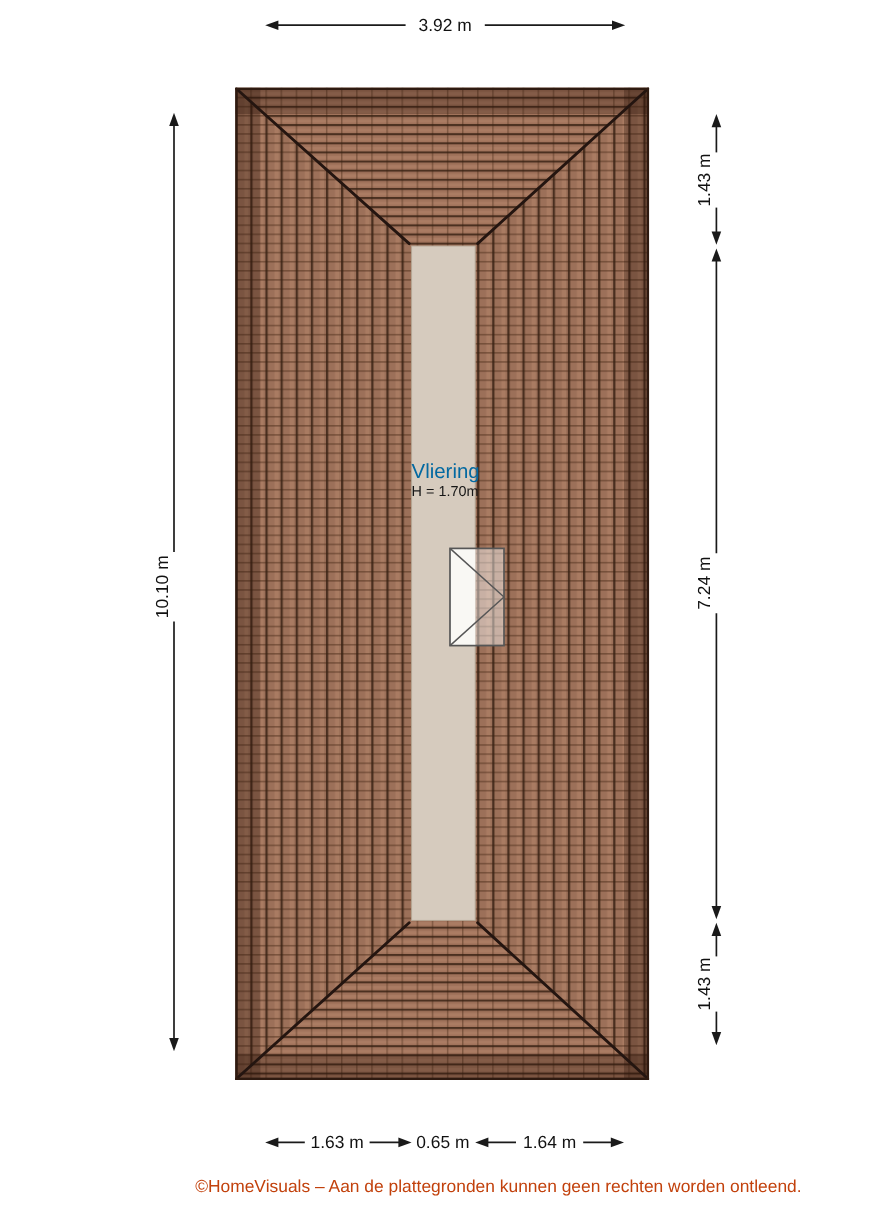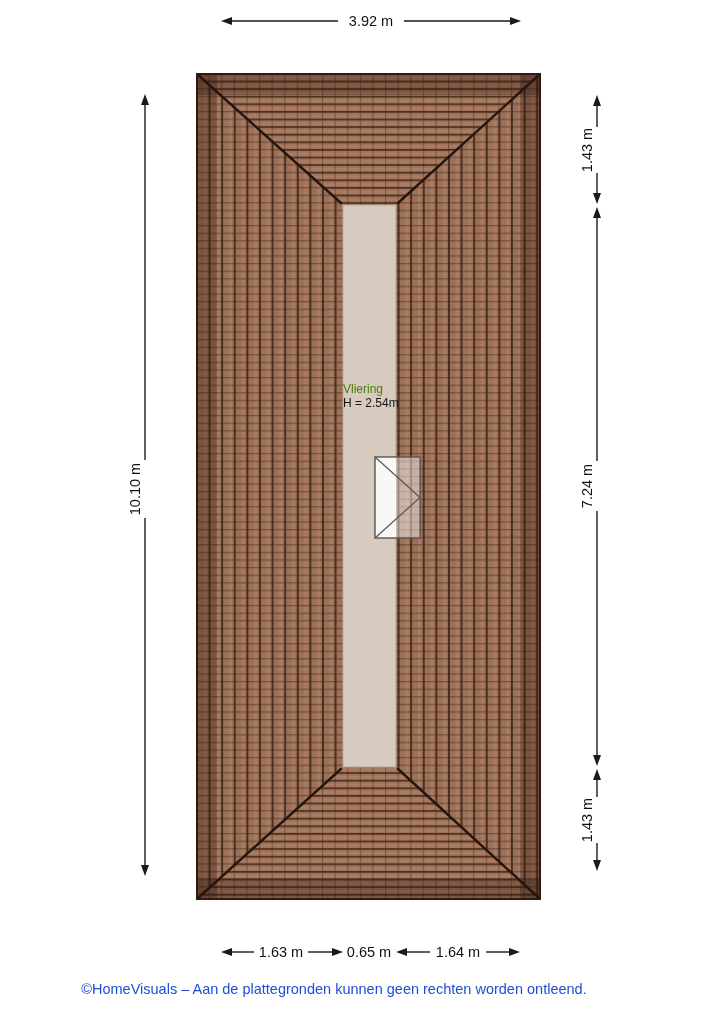"Vliering" .room-label .name { color: #4d7c0f -> #0369a1; font-size: 12px -> 17px }
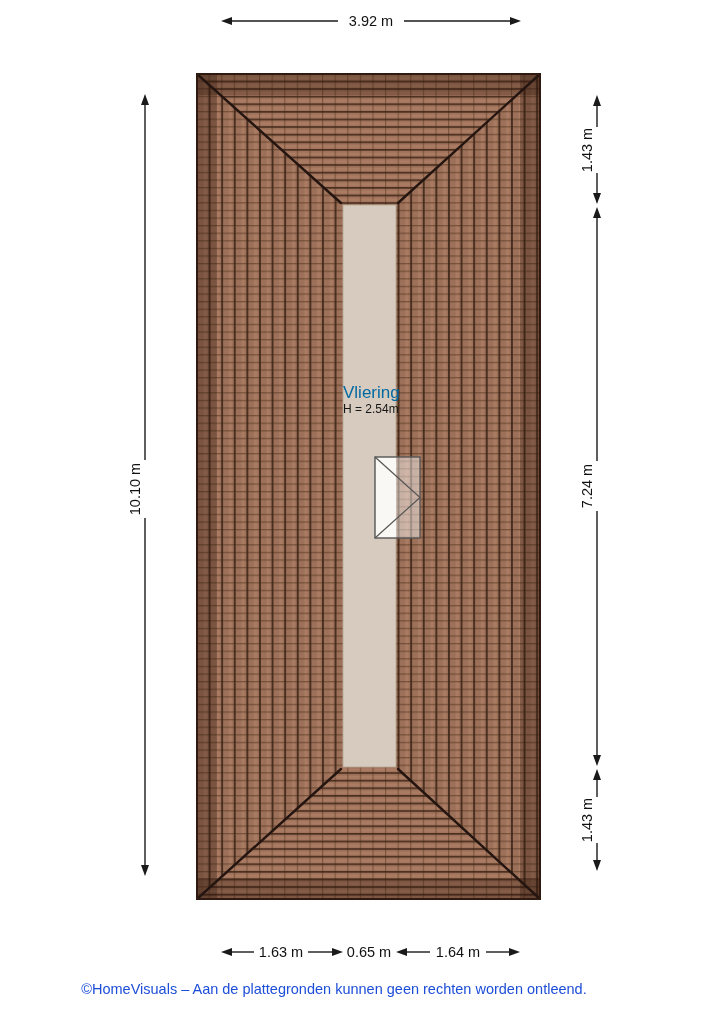"H = 2.54m" div.height { text: 2.54m -> 1.70m }
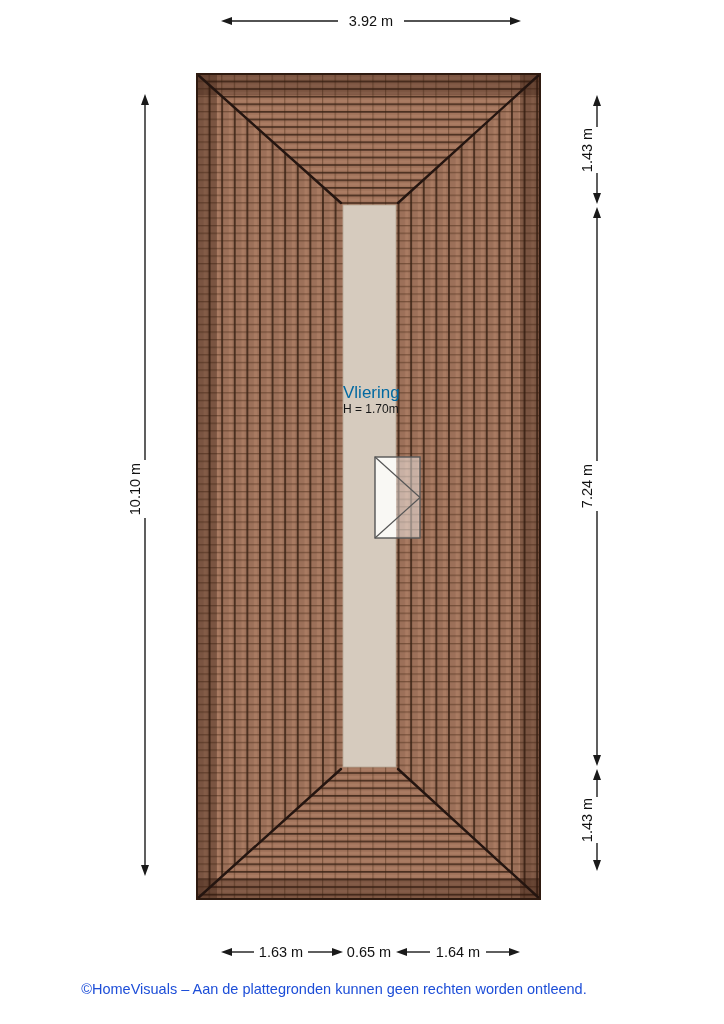"©HomeVisuals – Aan de plattegronden" .footer { color: #1d4ed8 -> #c2410c; text-align: center -> right }
